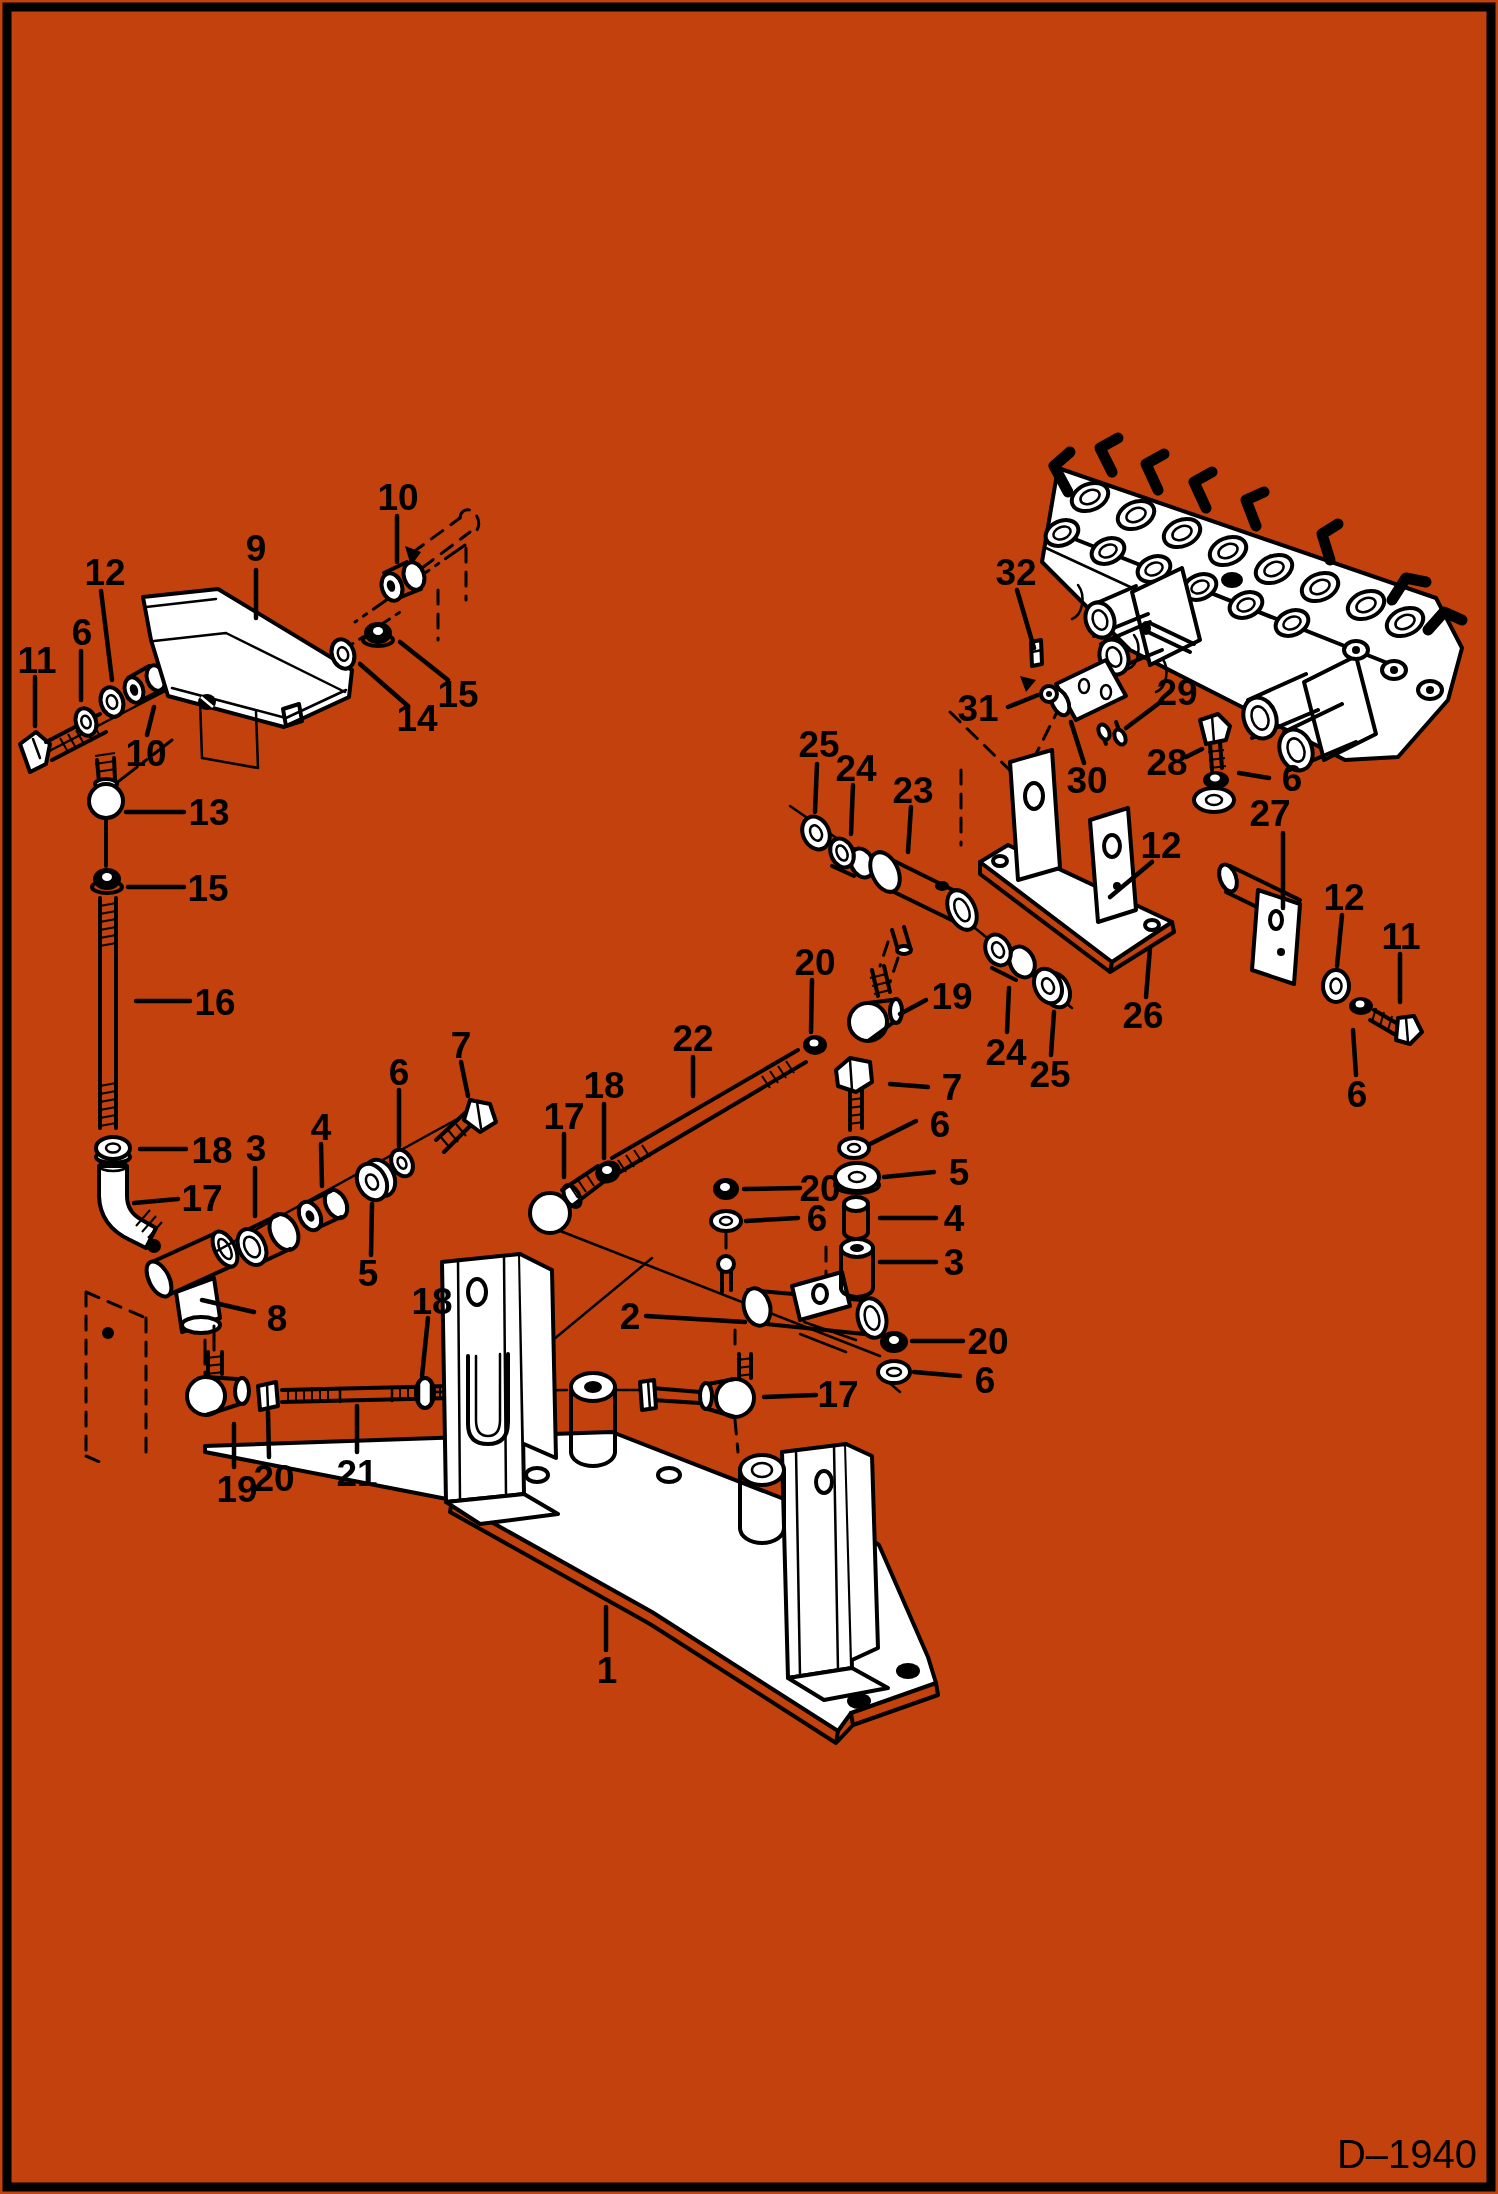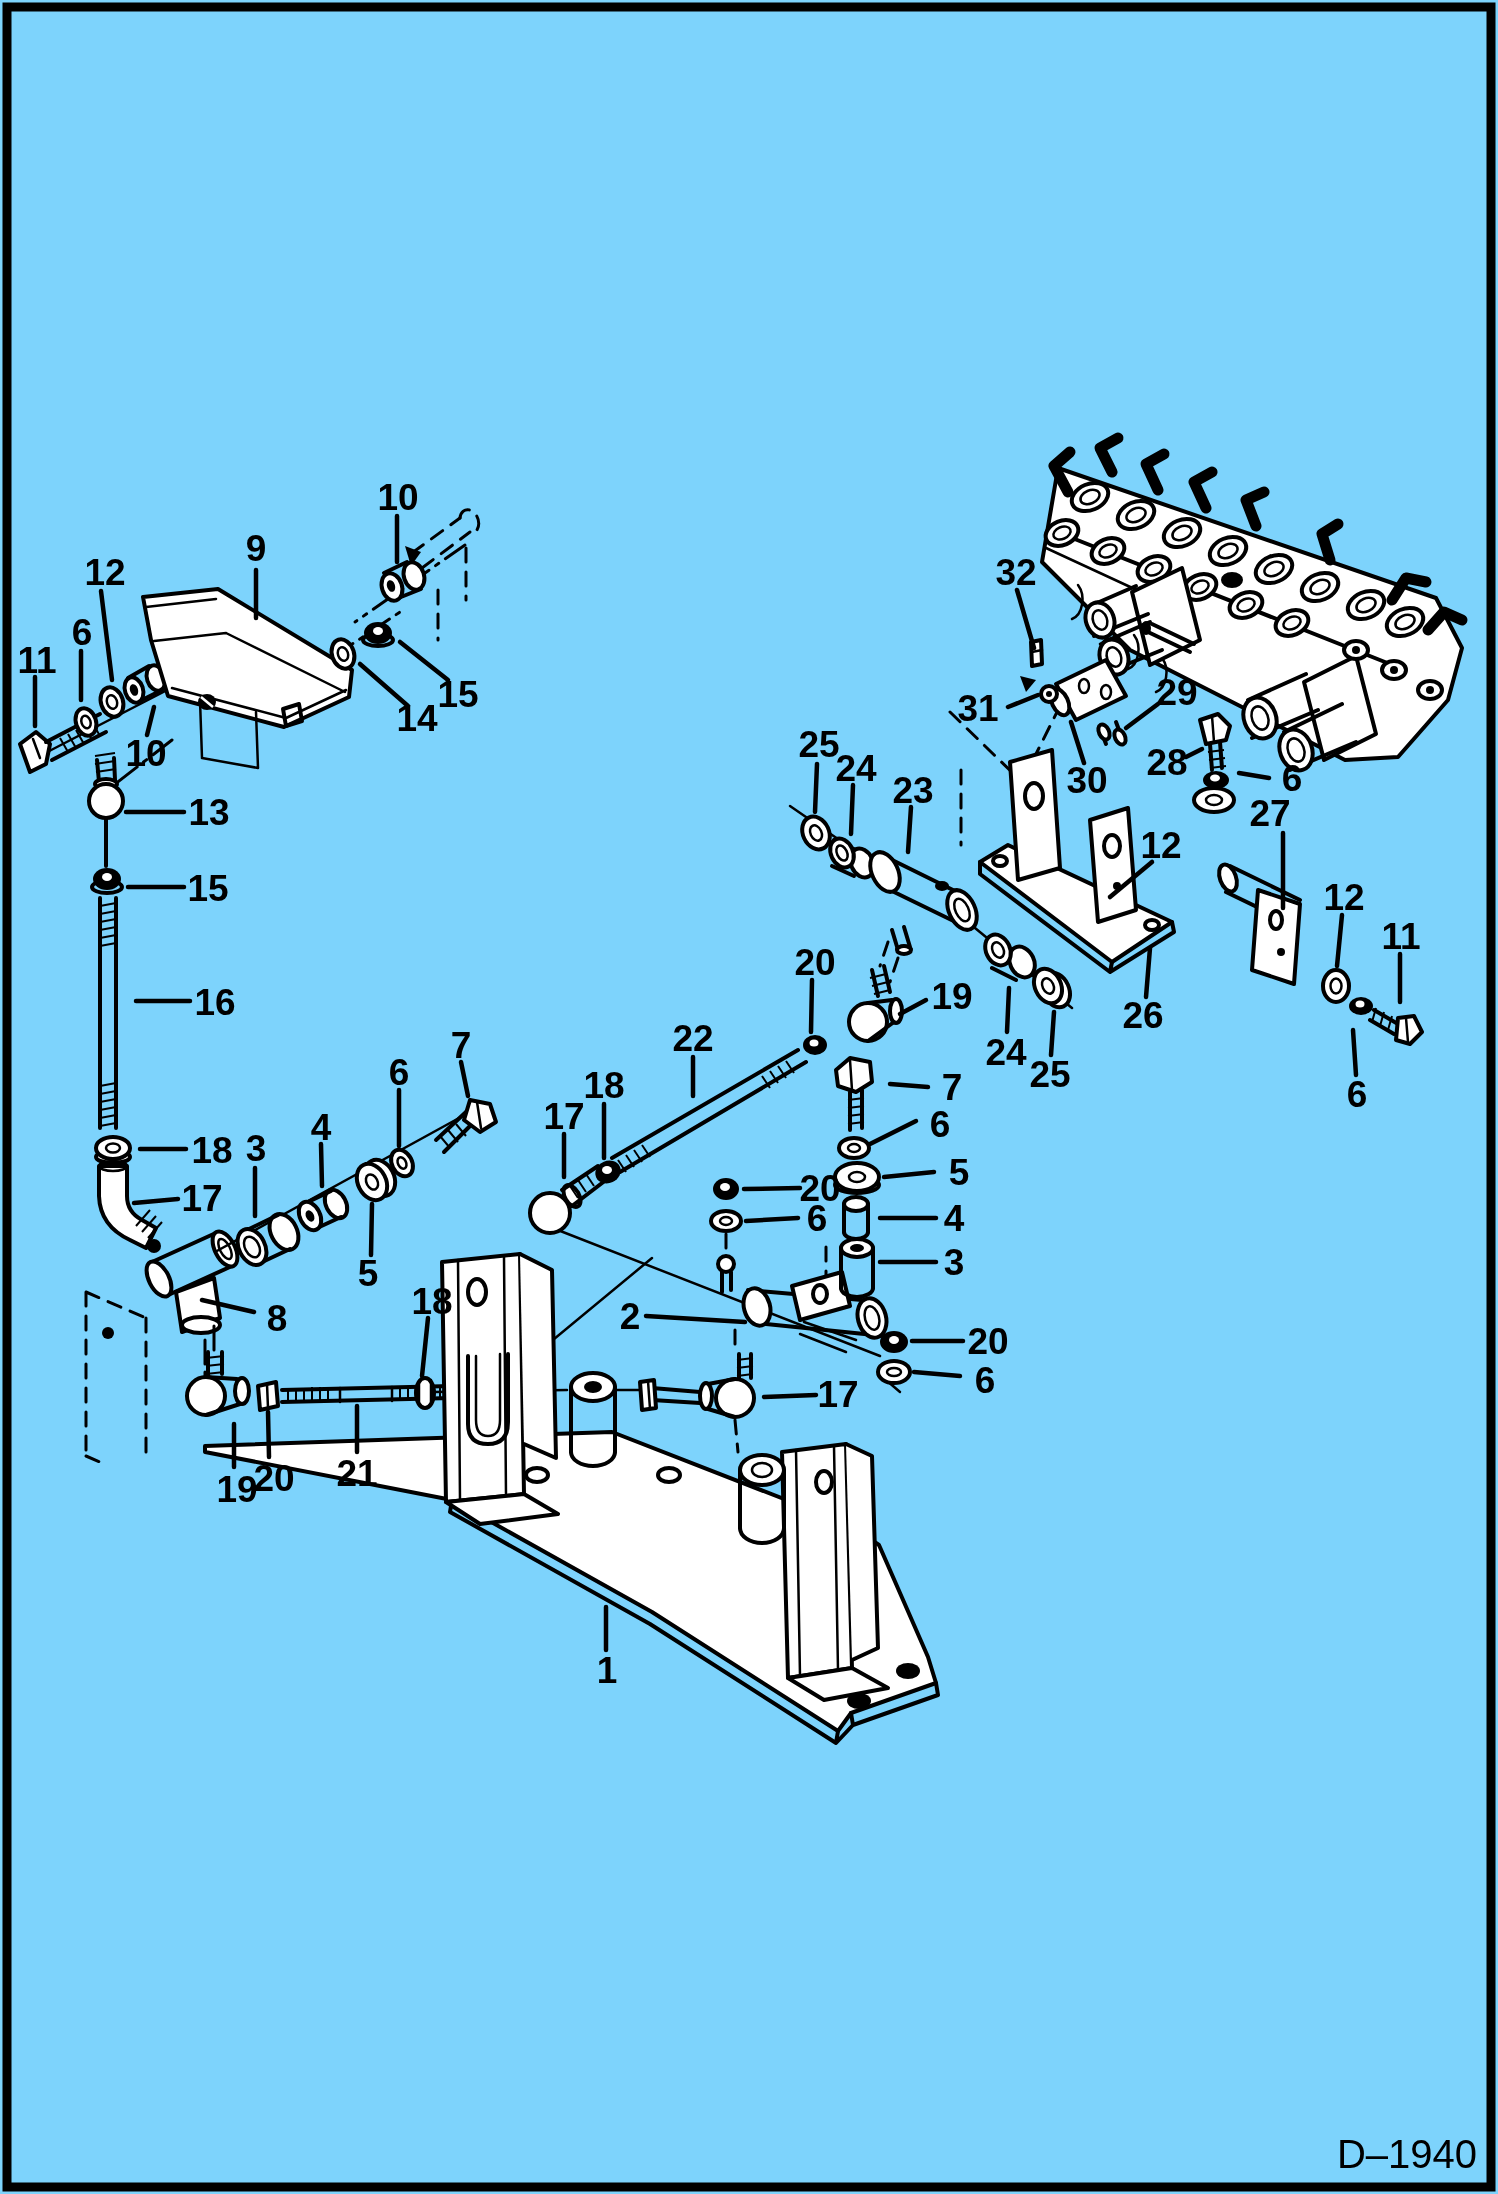"10" .page { background: #7dd3fc -> #c2410c }
